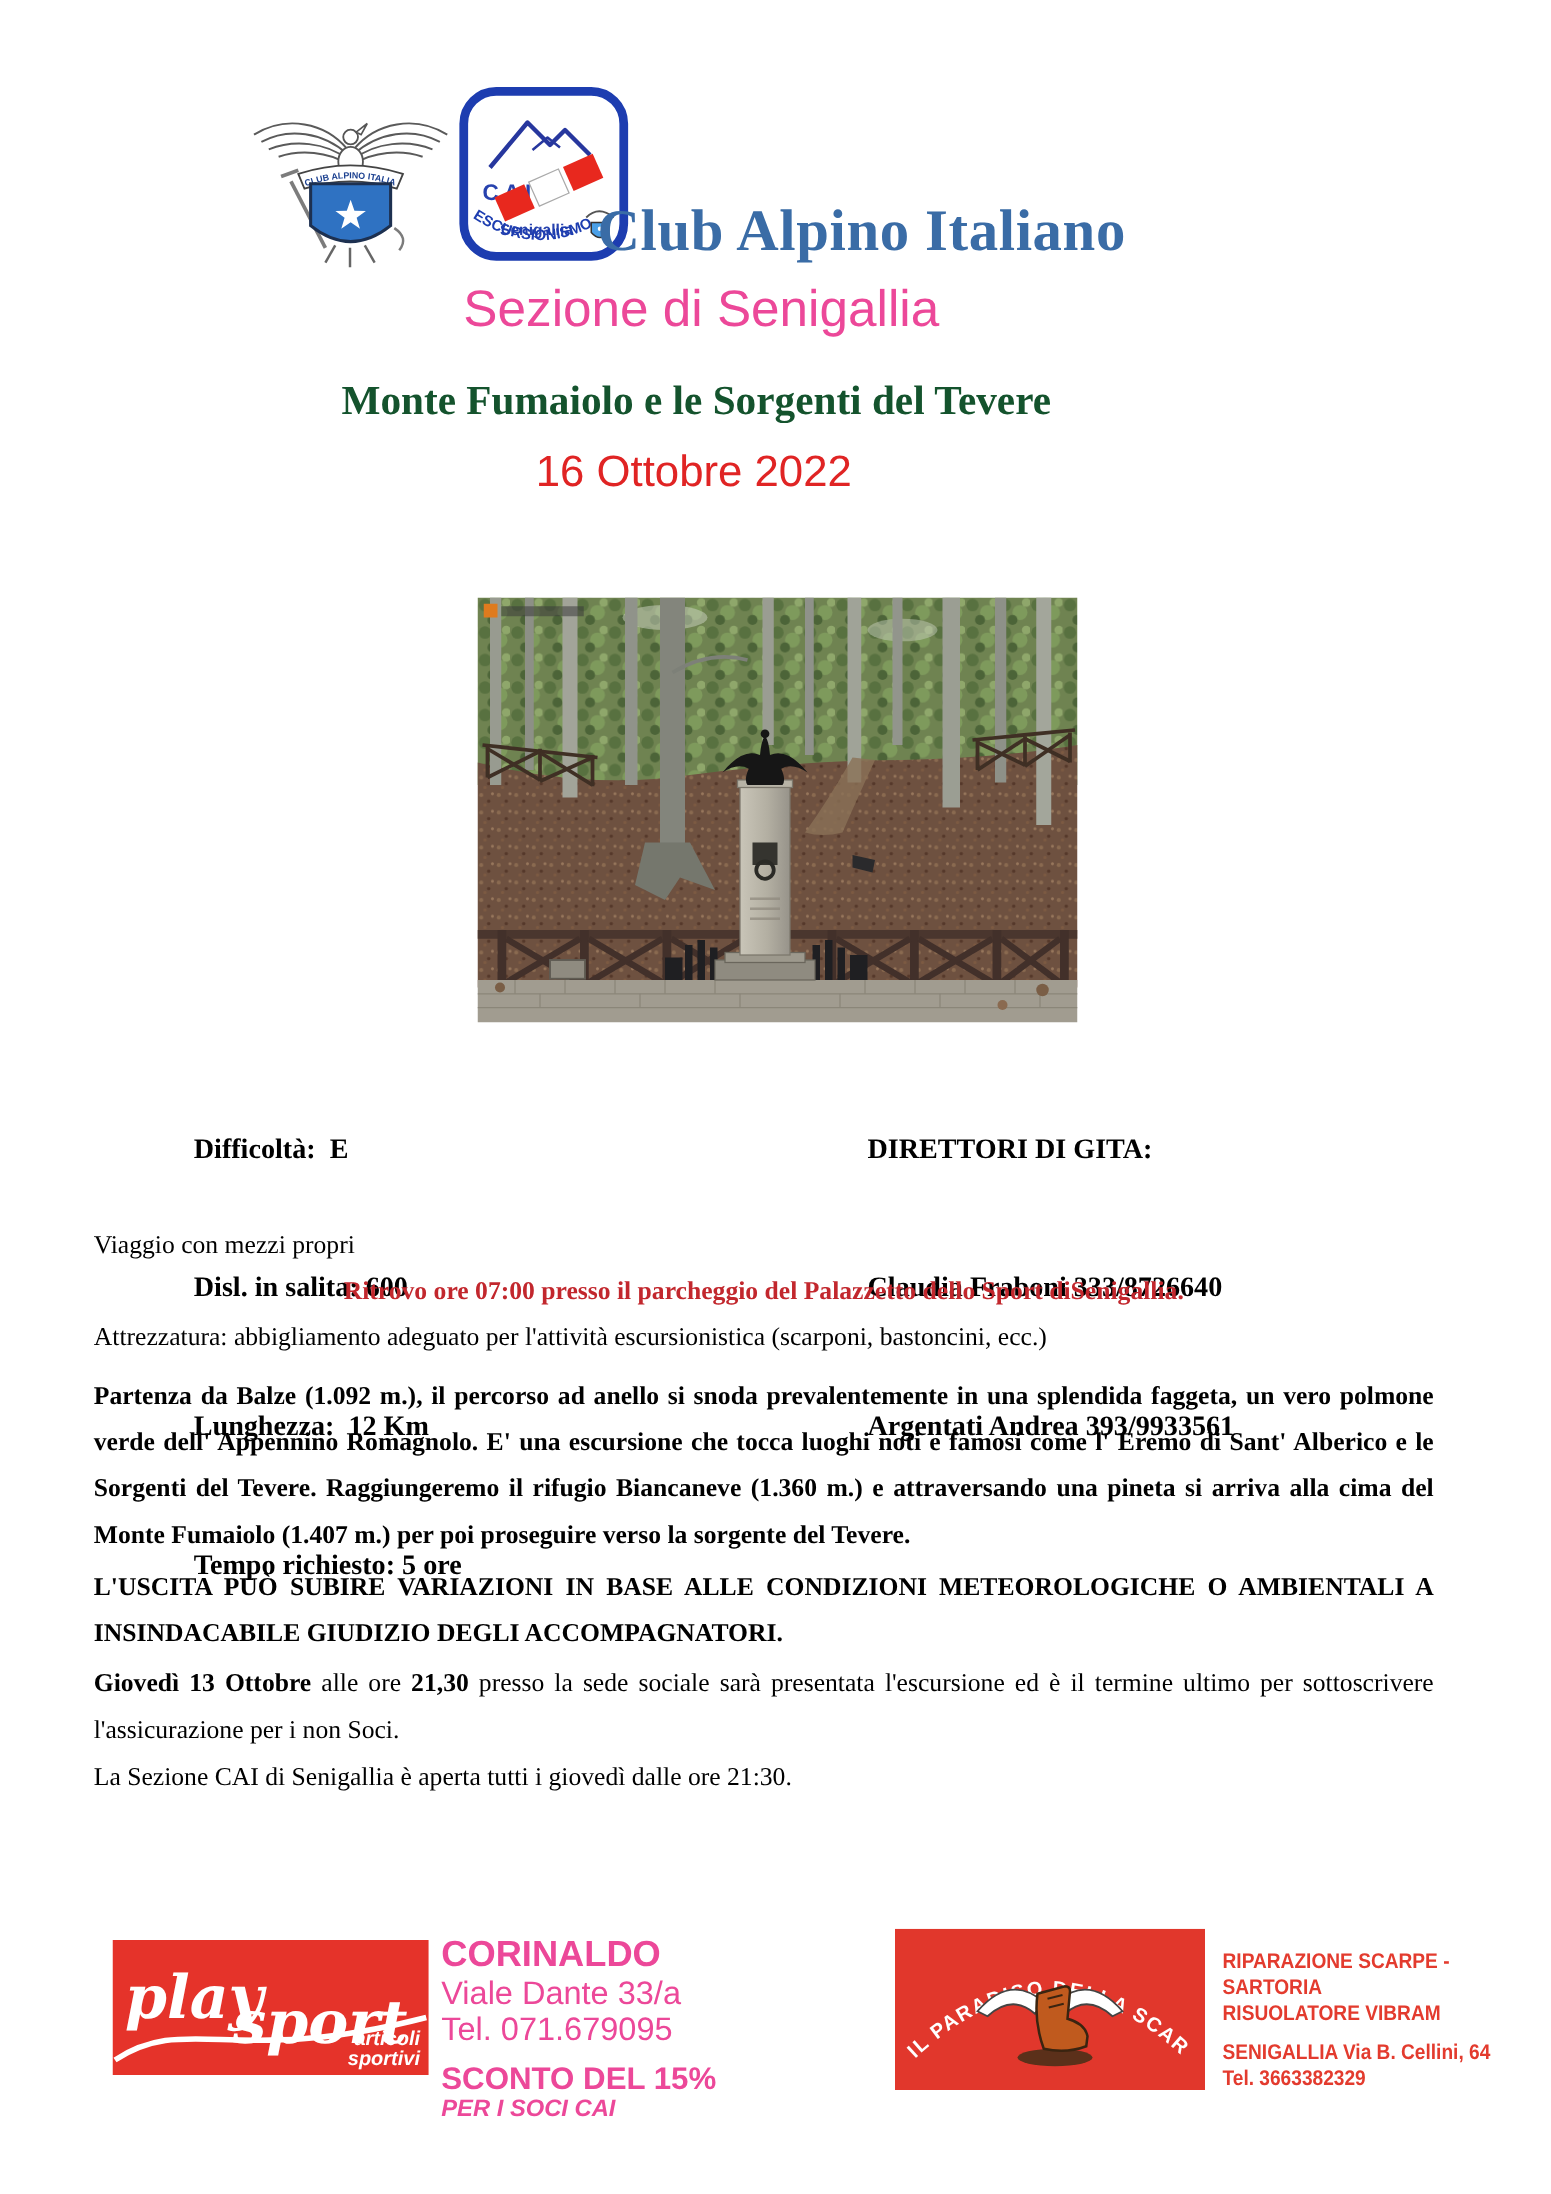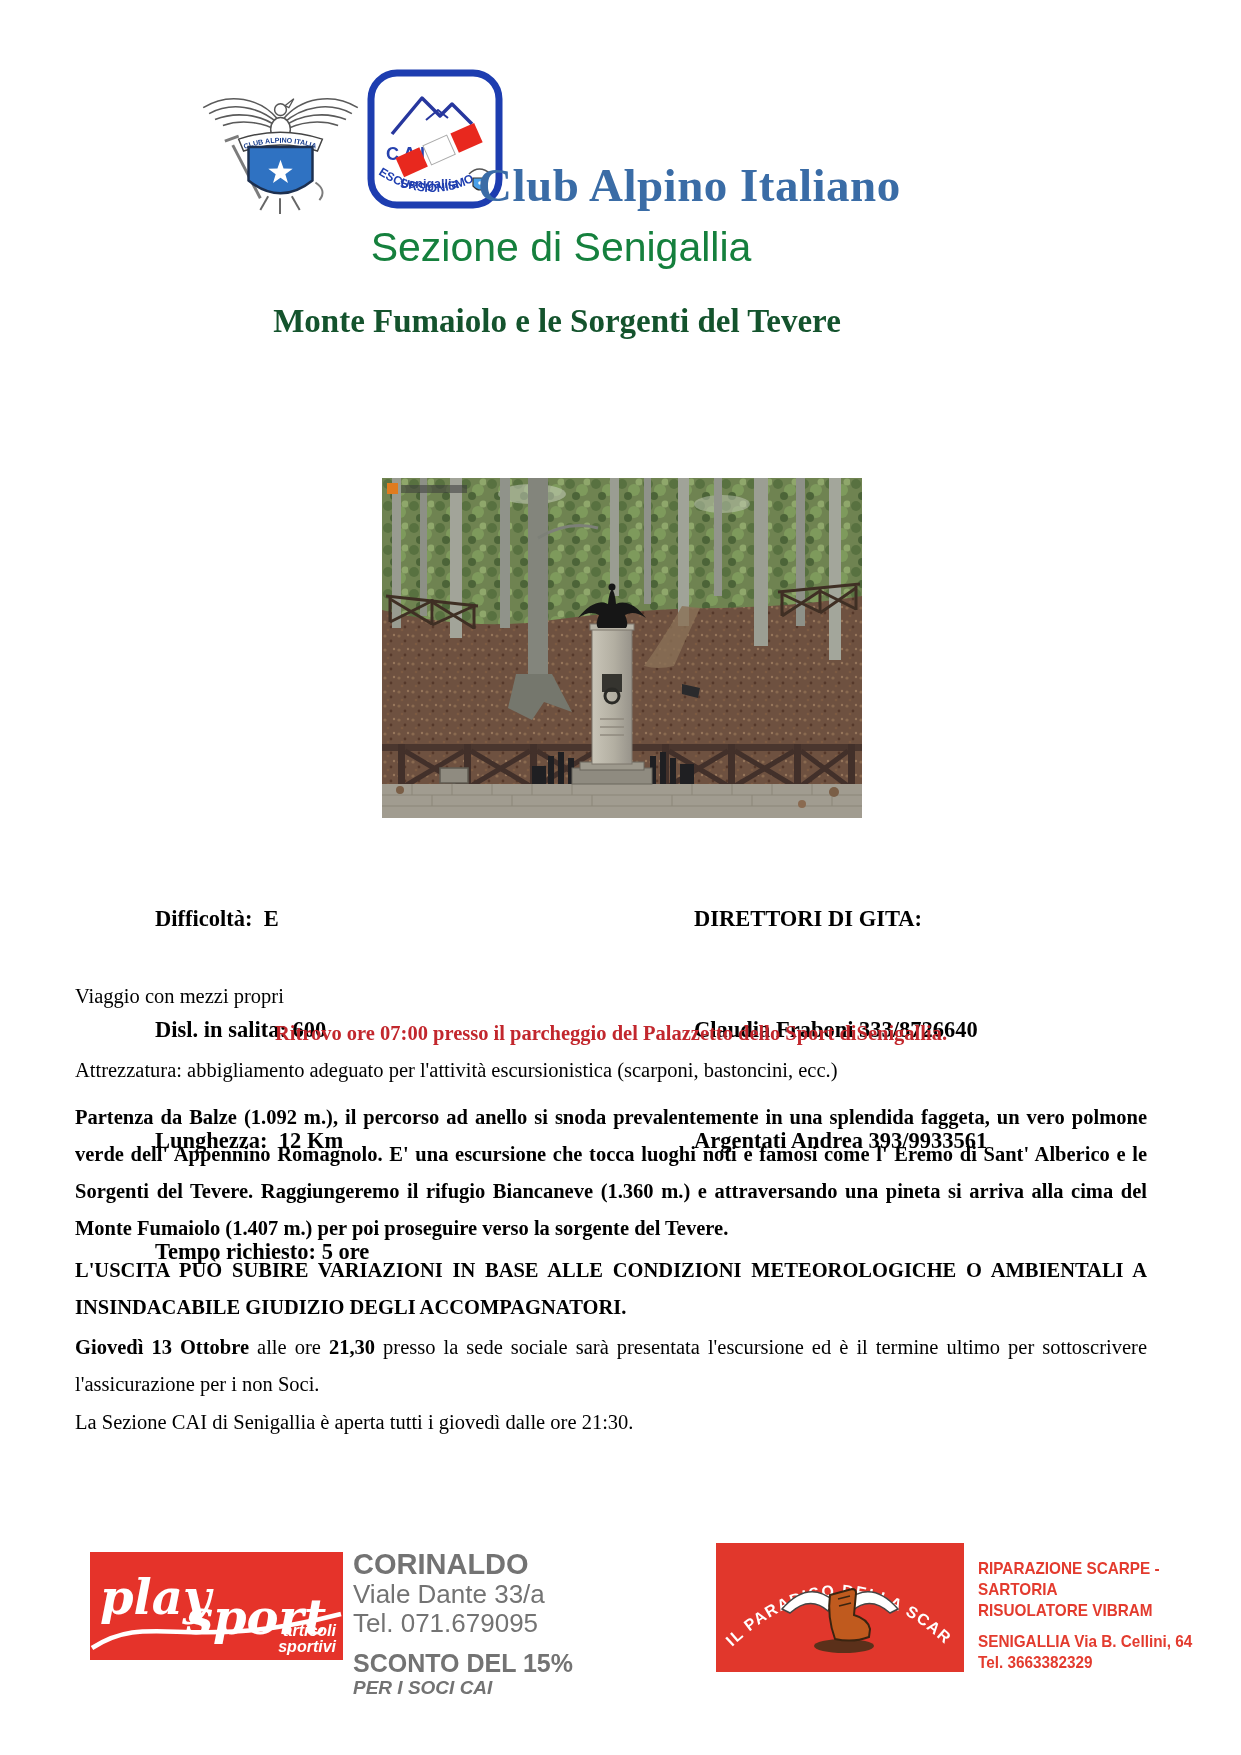"Sezione di Senigallia" .section-name { color: #15803d -> #ec4899 }
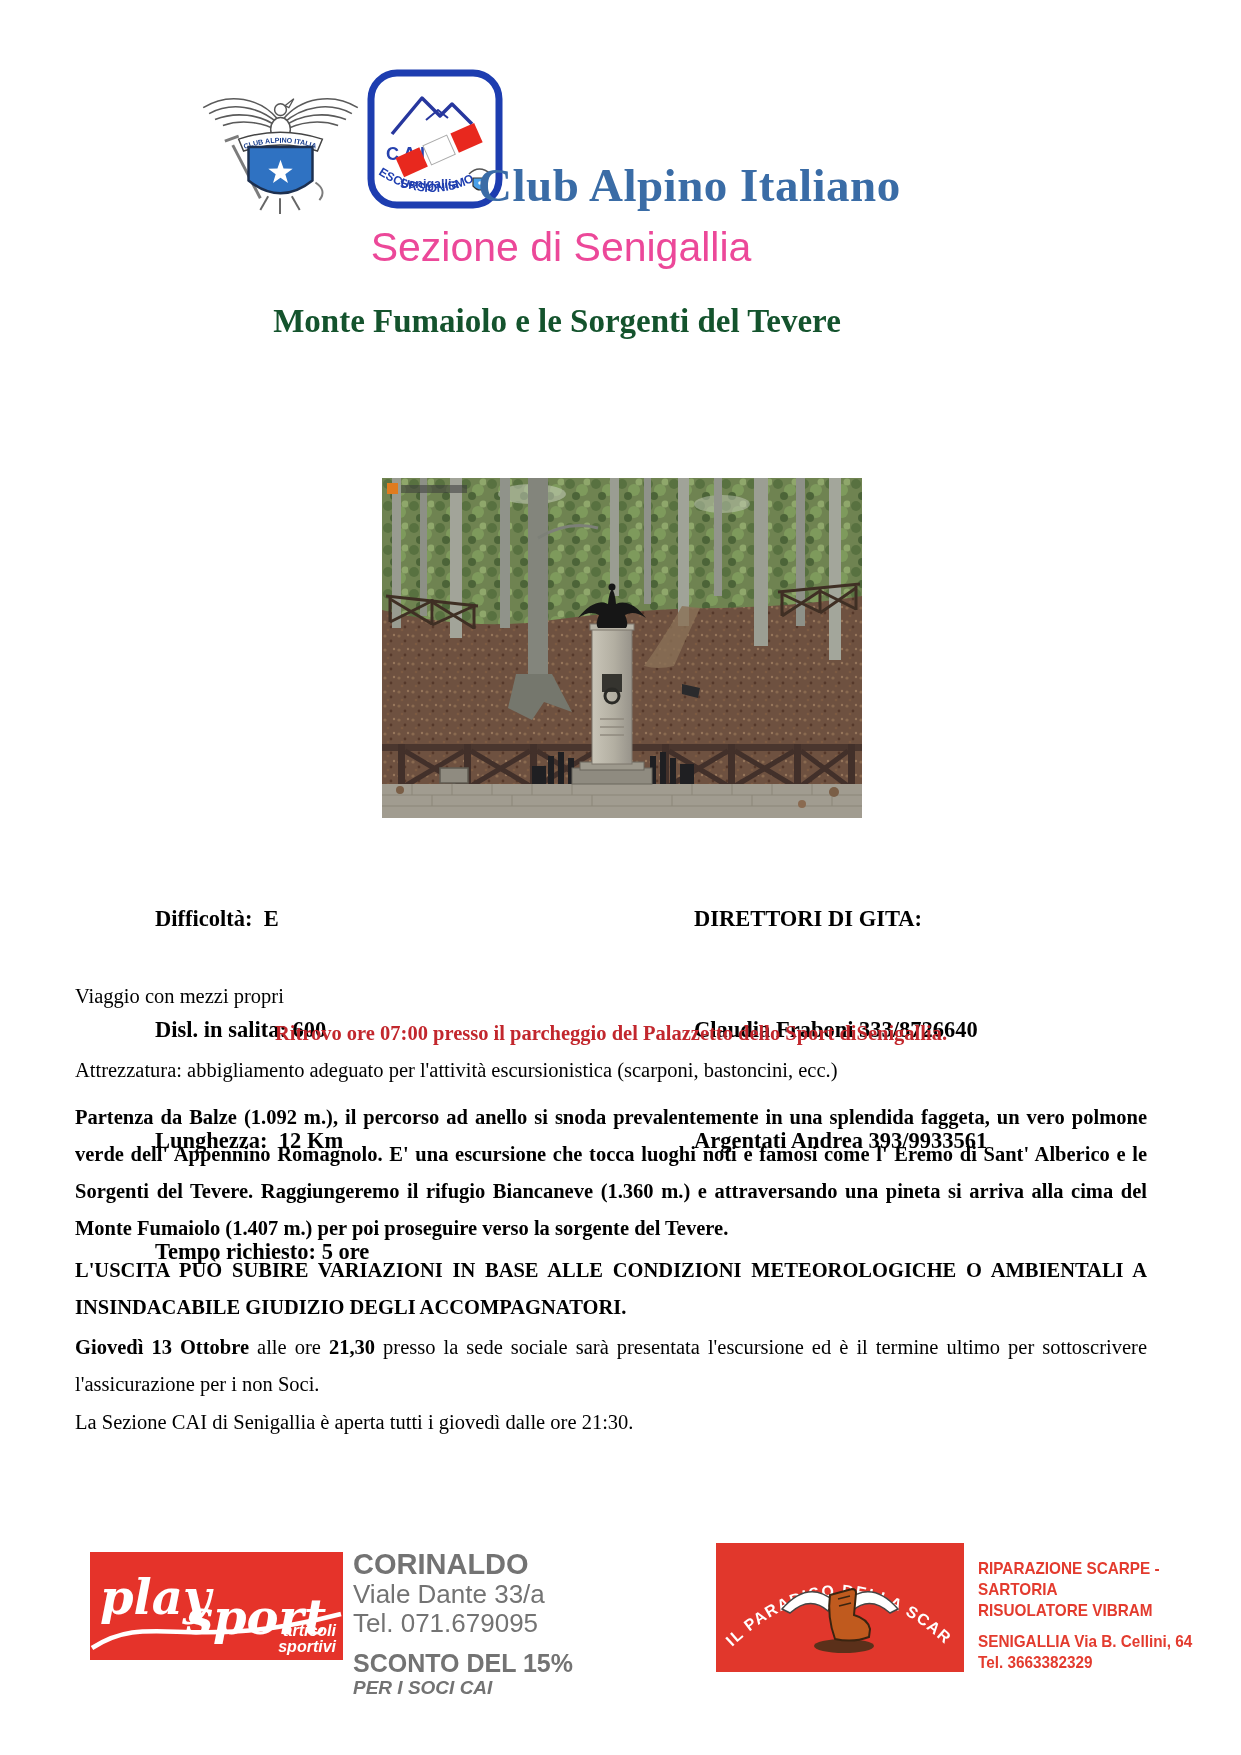"16 Ottobre 2022" div.event-date { html: none -> <div>16 Ottobre 2022</div> }
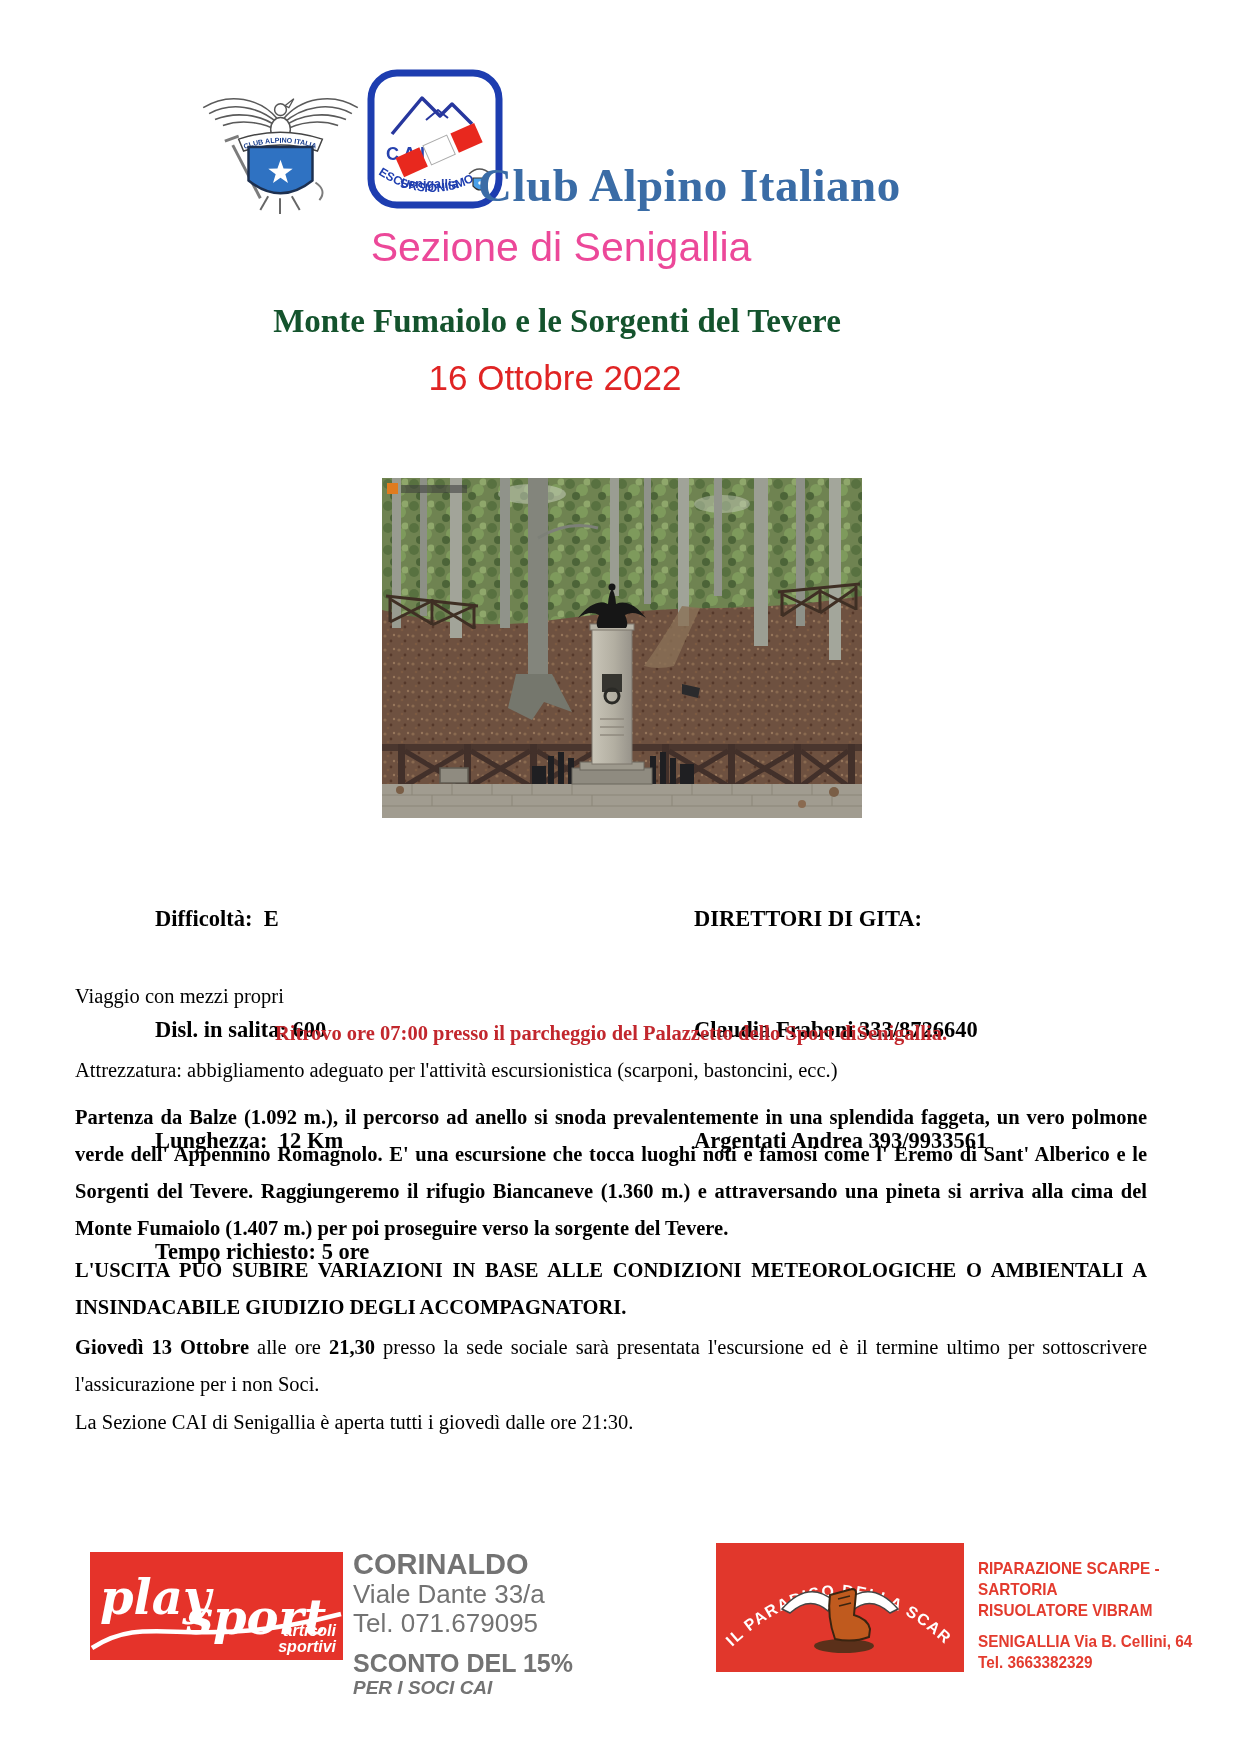"CORINALDO" .playsport-info { color: #737373 -> #ec4899 }
